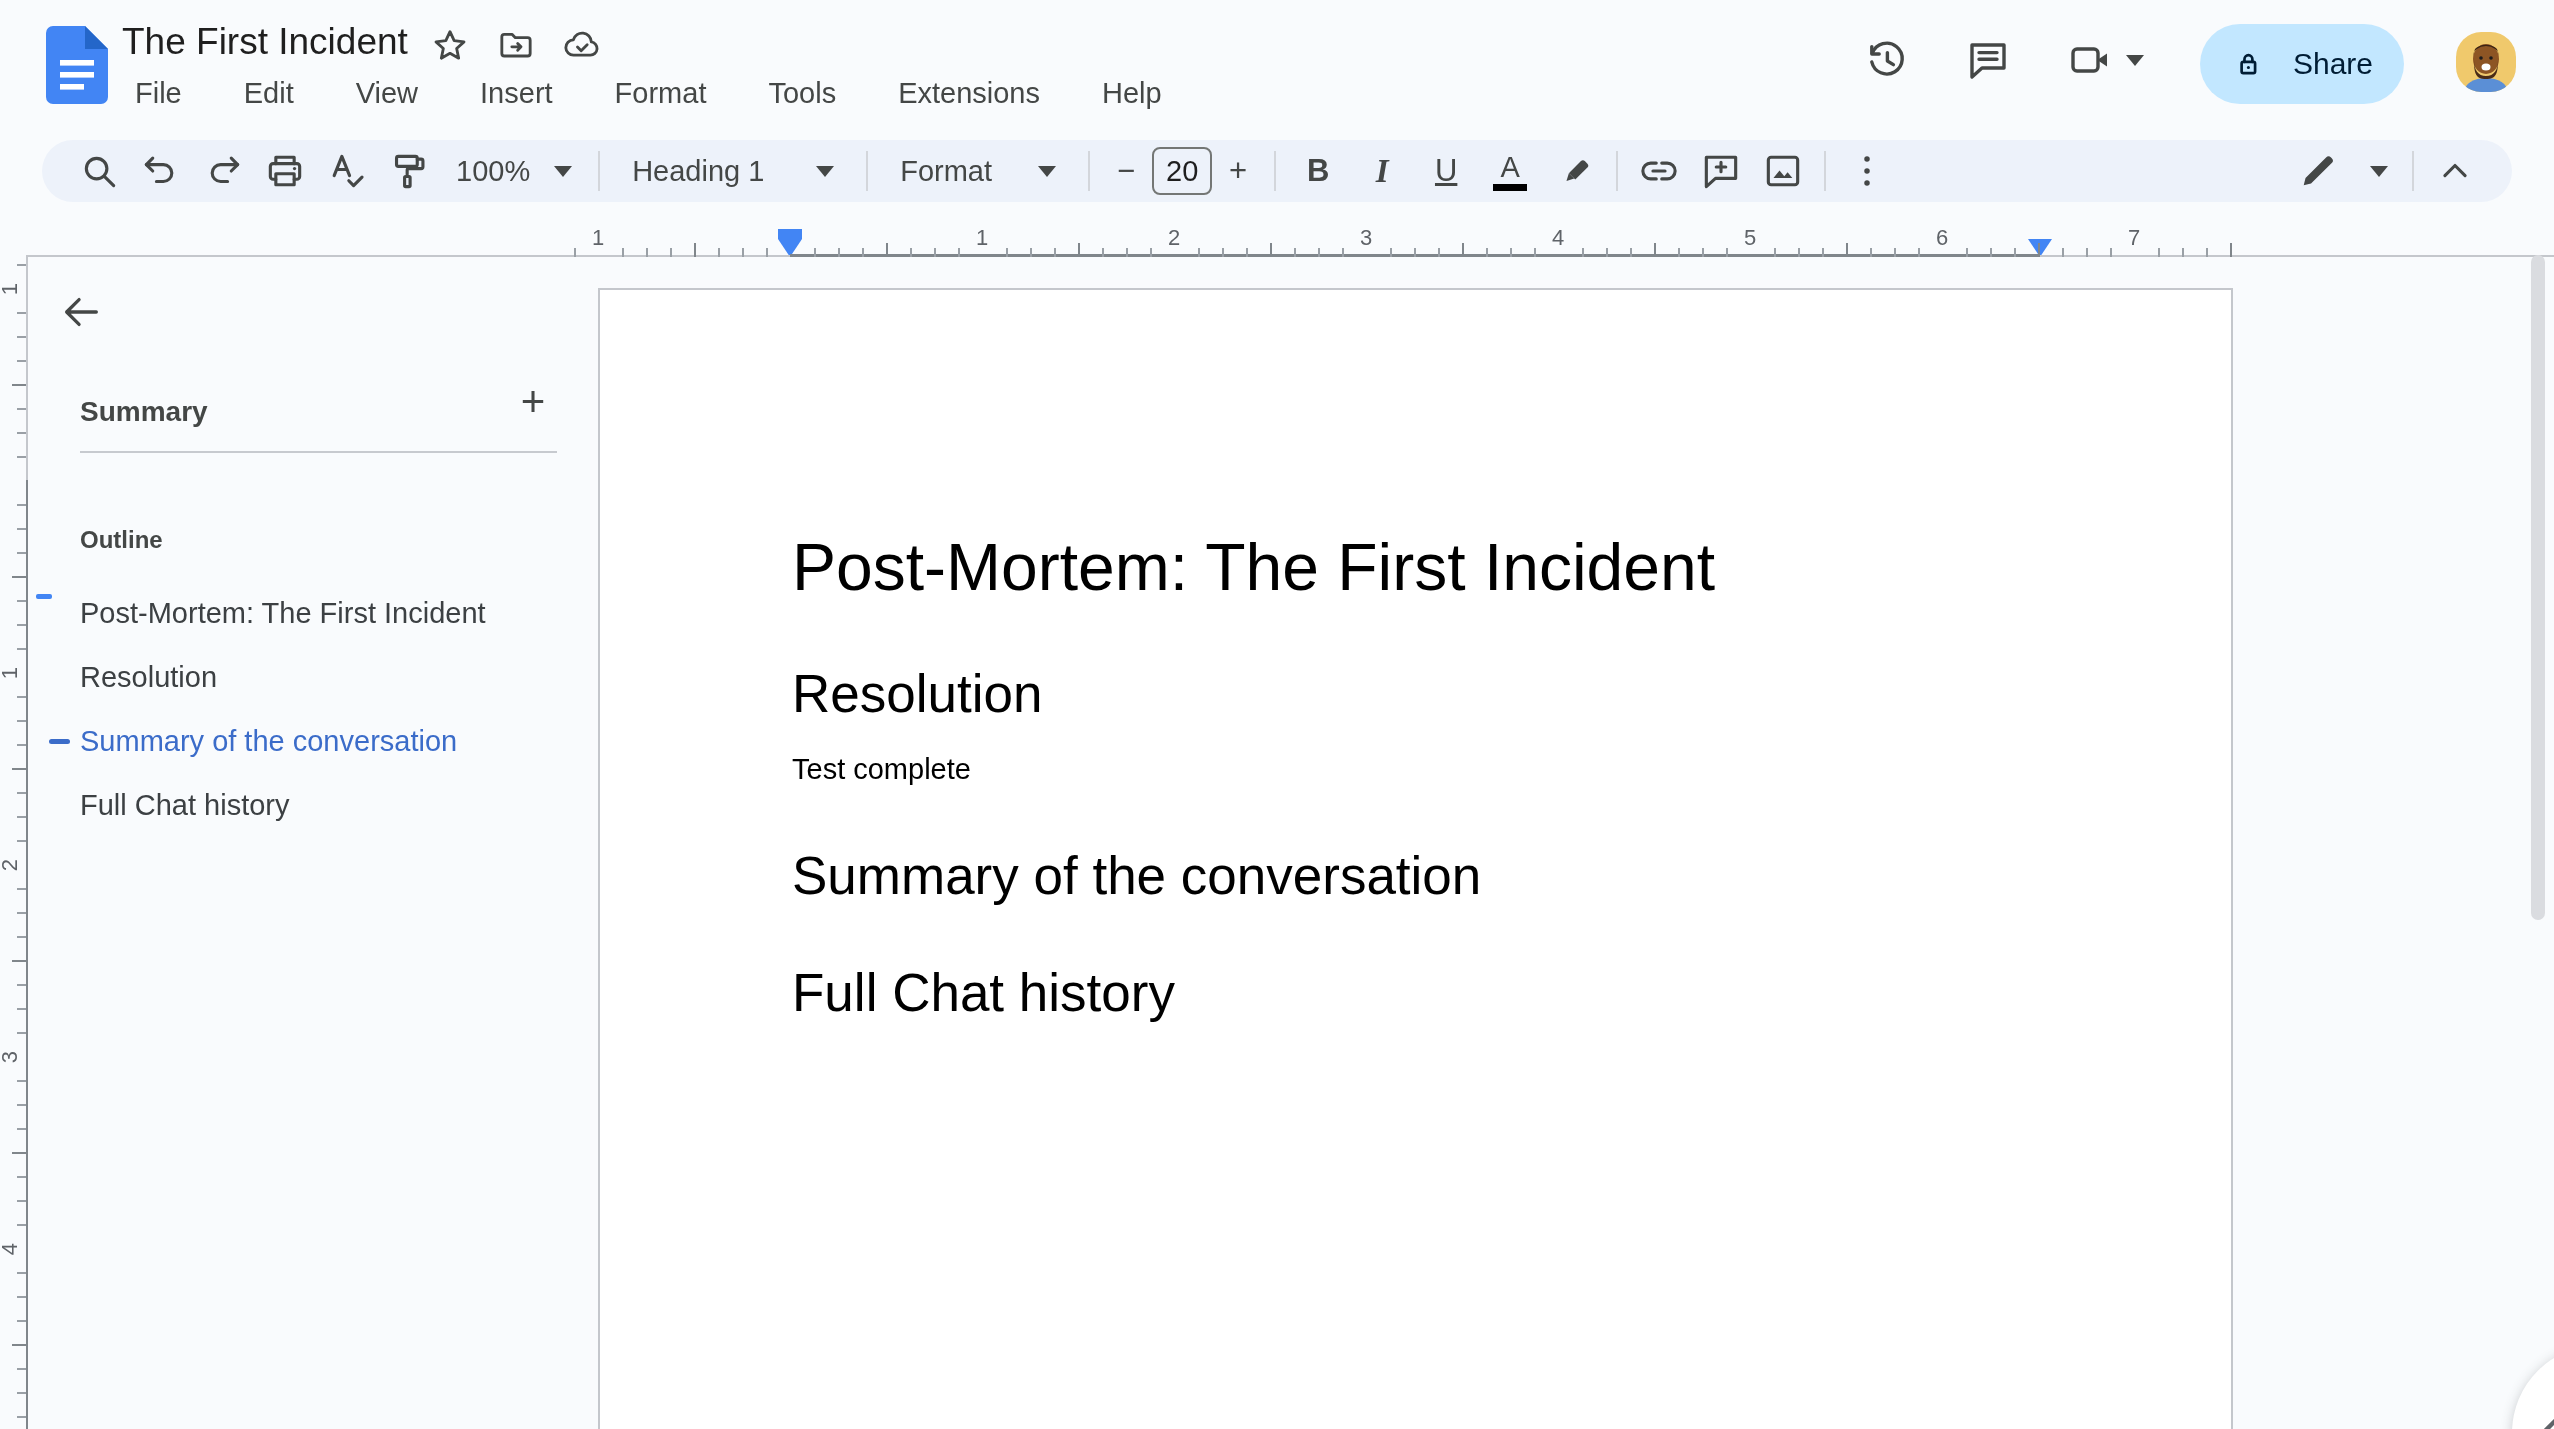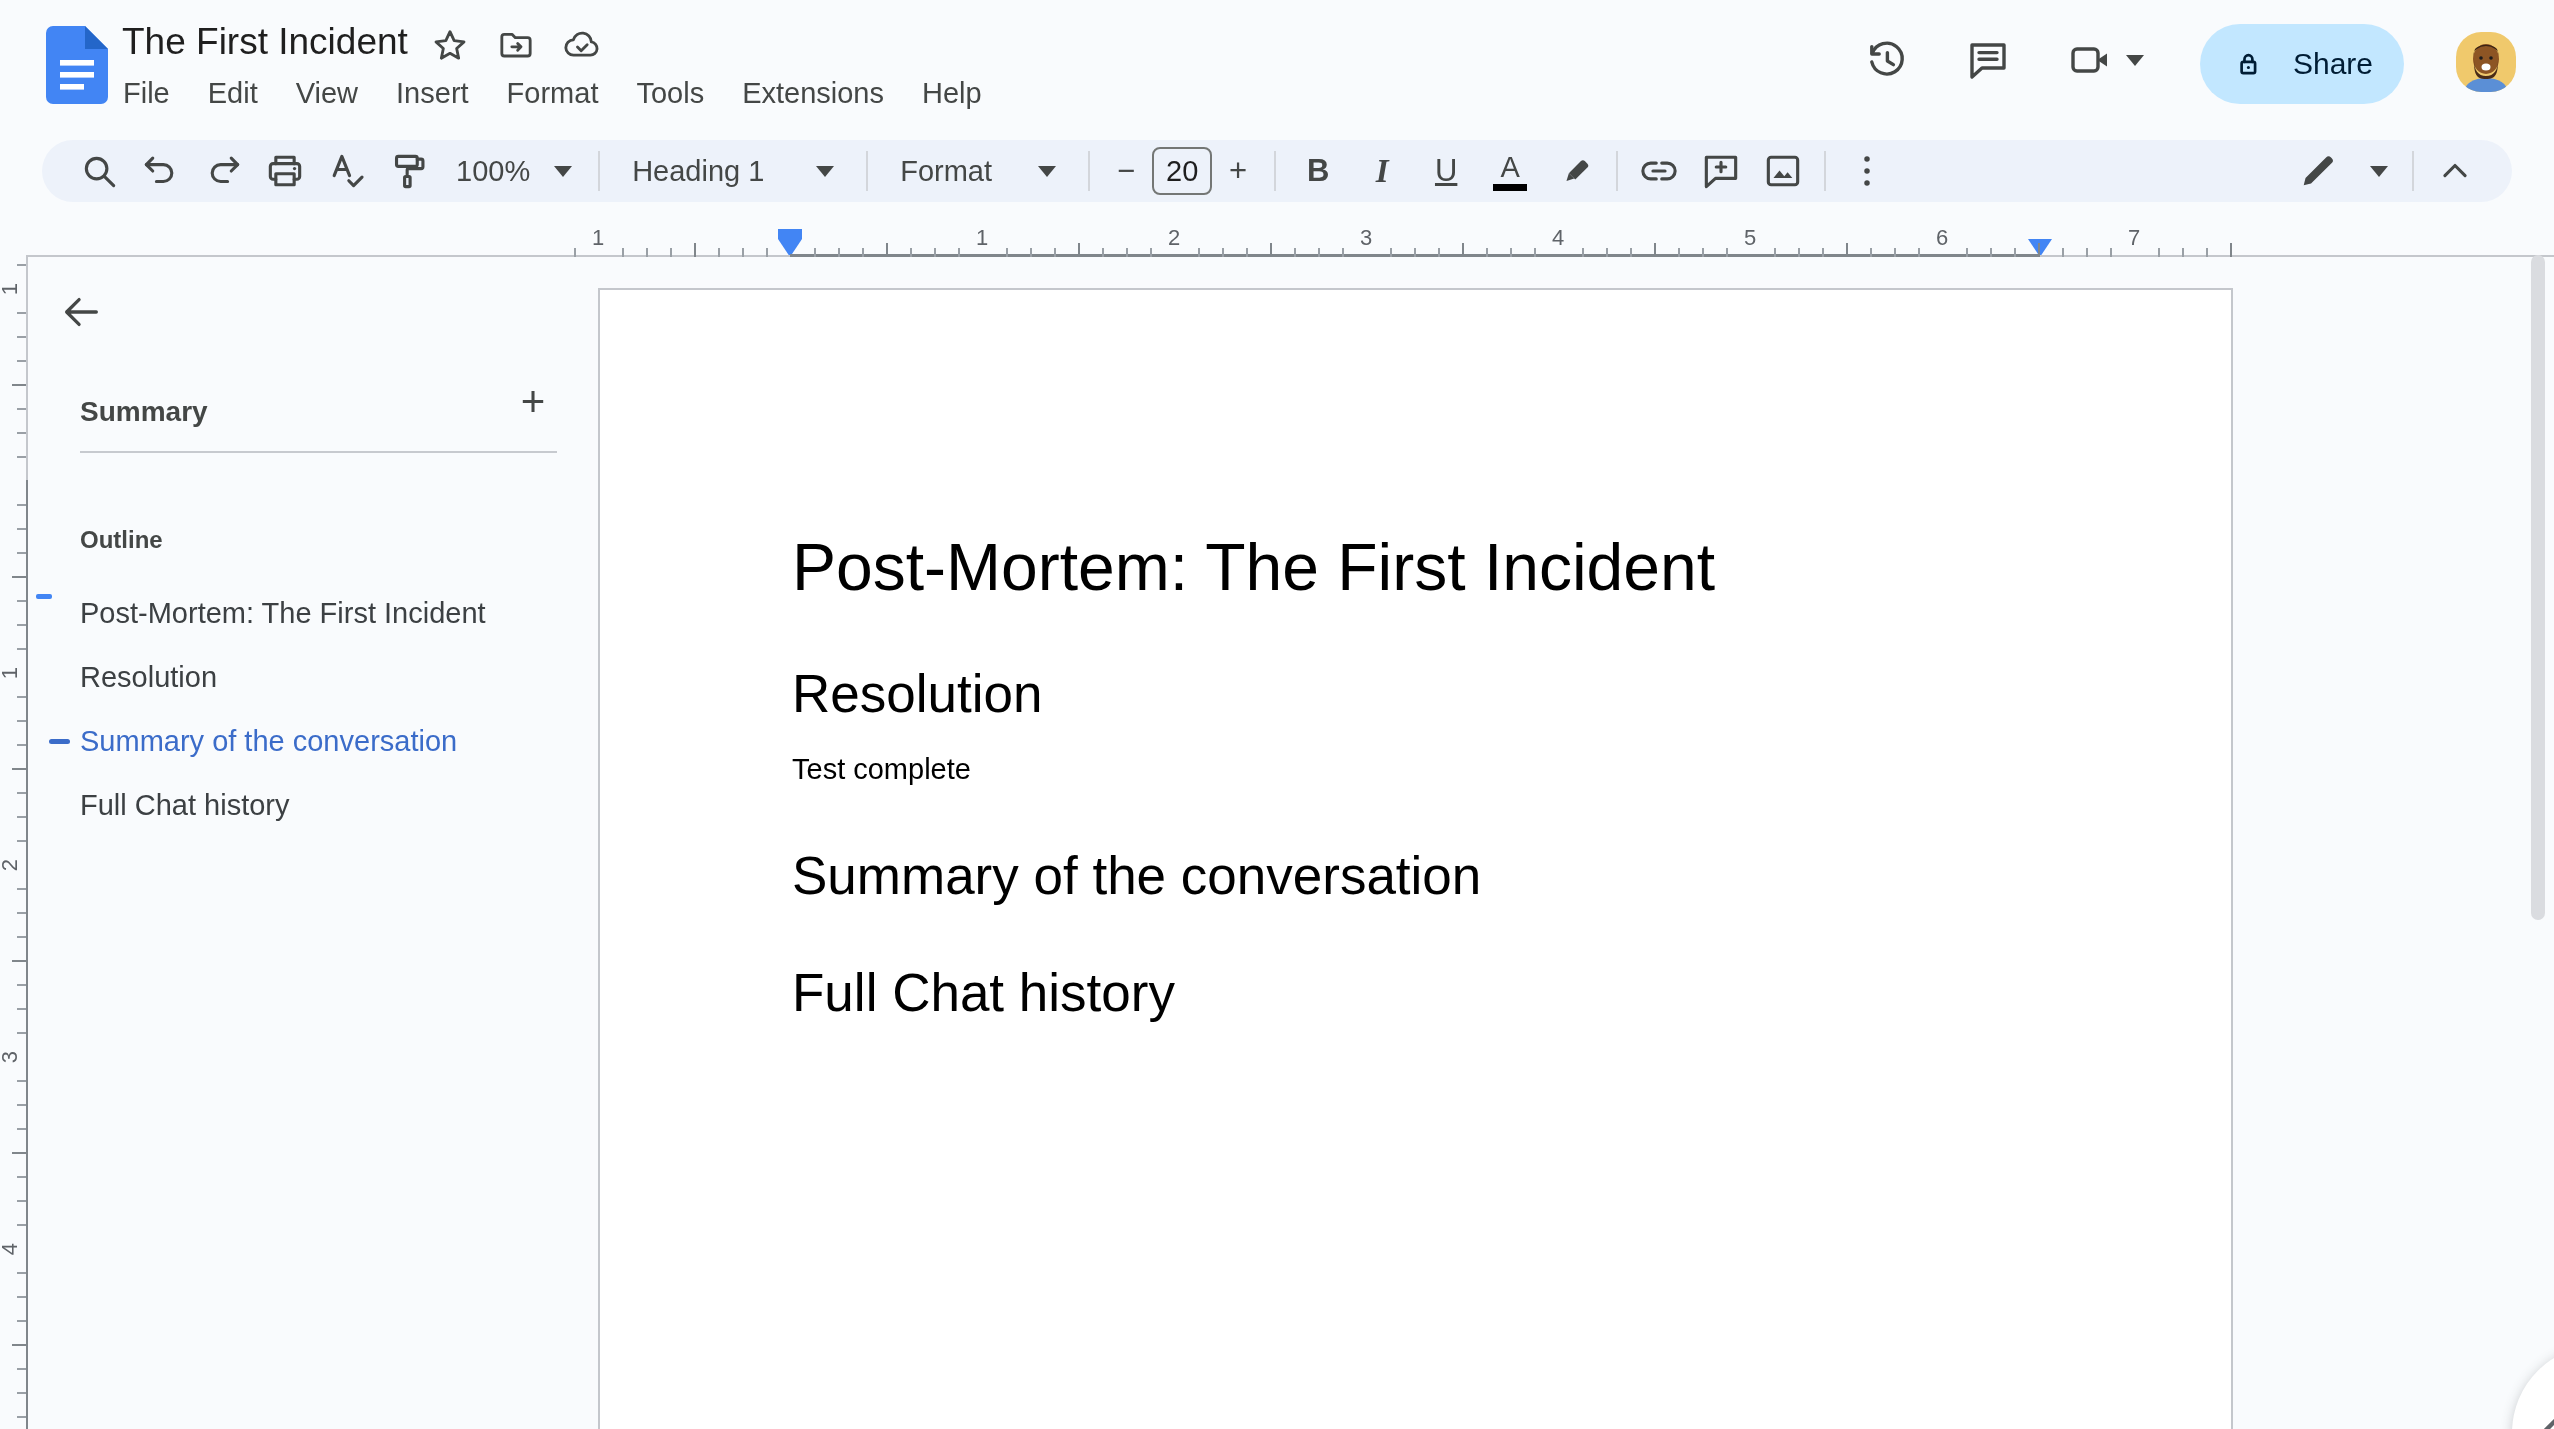"File" .menu-item { padding: 0 15px -> 0 27px }
